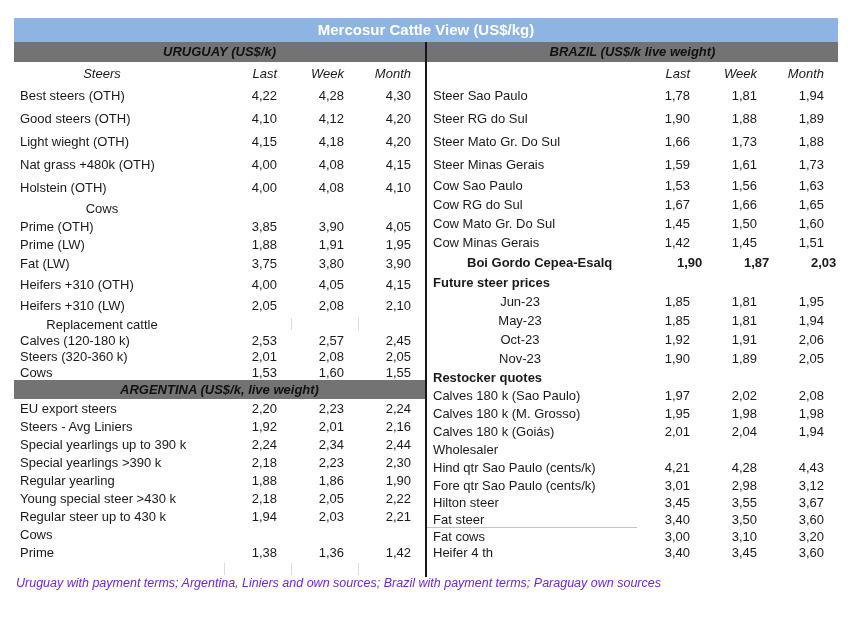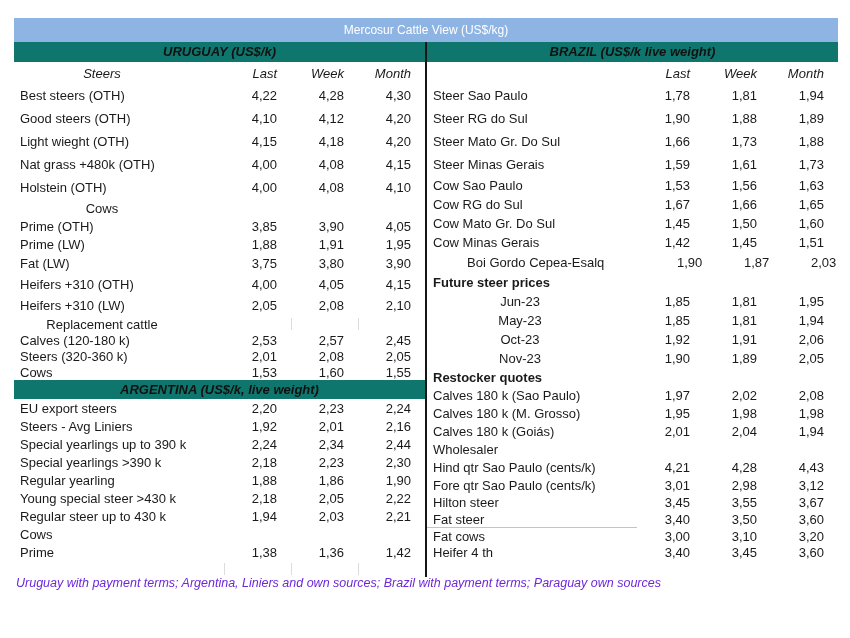"Mercosur Cattle View (US$/kg)" .title-band { font-size: 12px -> 15px; font-weight: normal -> bold }
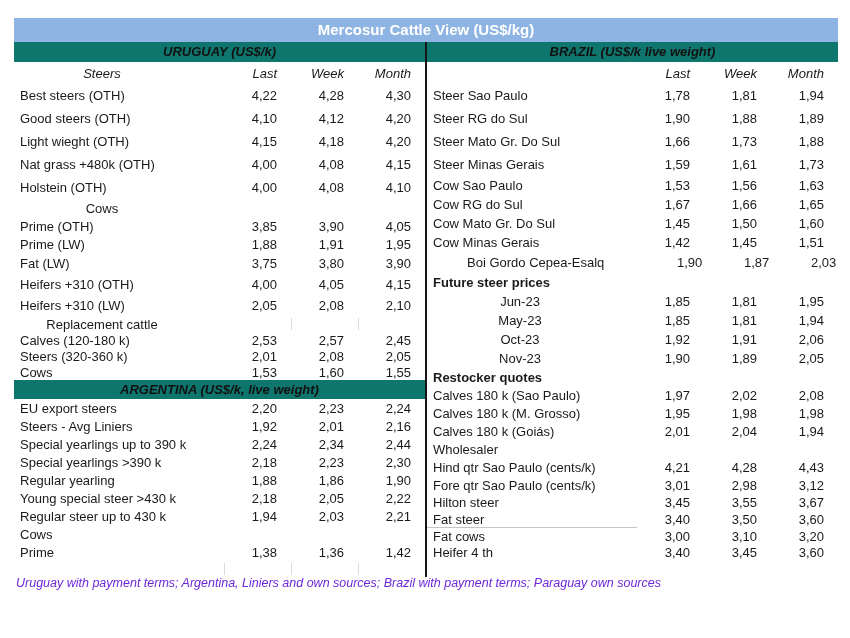"URUGUAY (US$/k)" .band { background: #0f766e -> #737373 }
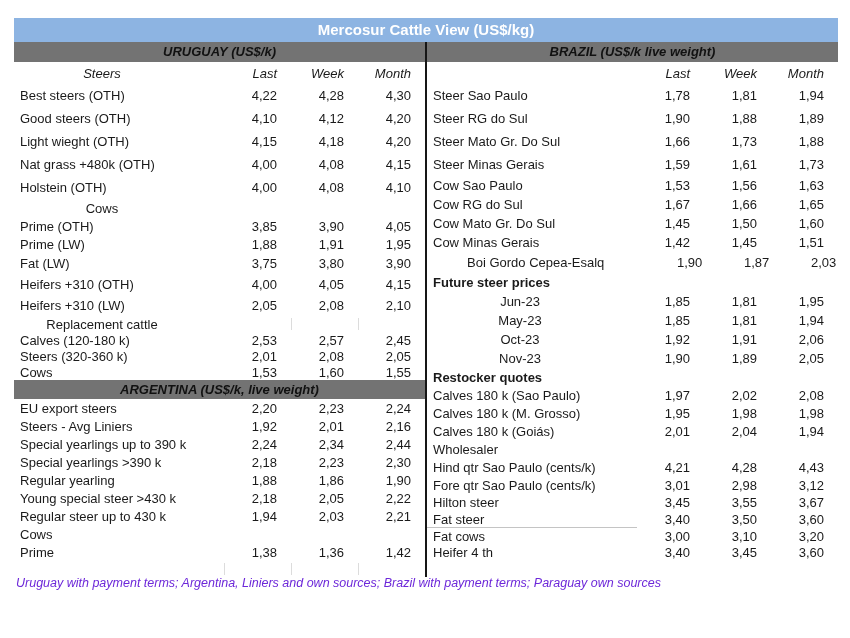"Boi Gordo Cepea-Esalq" .bold-row .cell { font-weight: normal -> bold }
